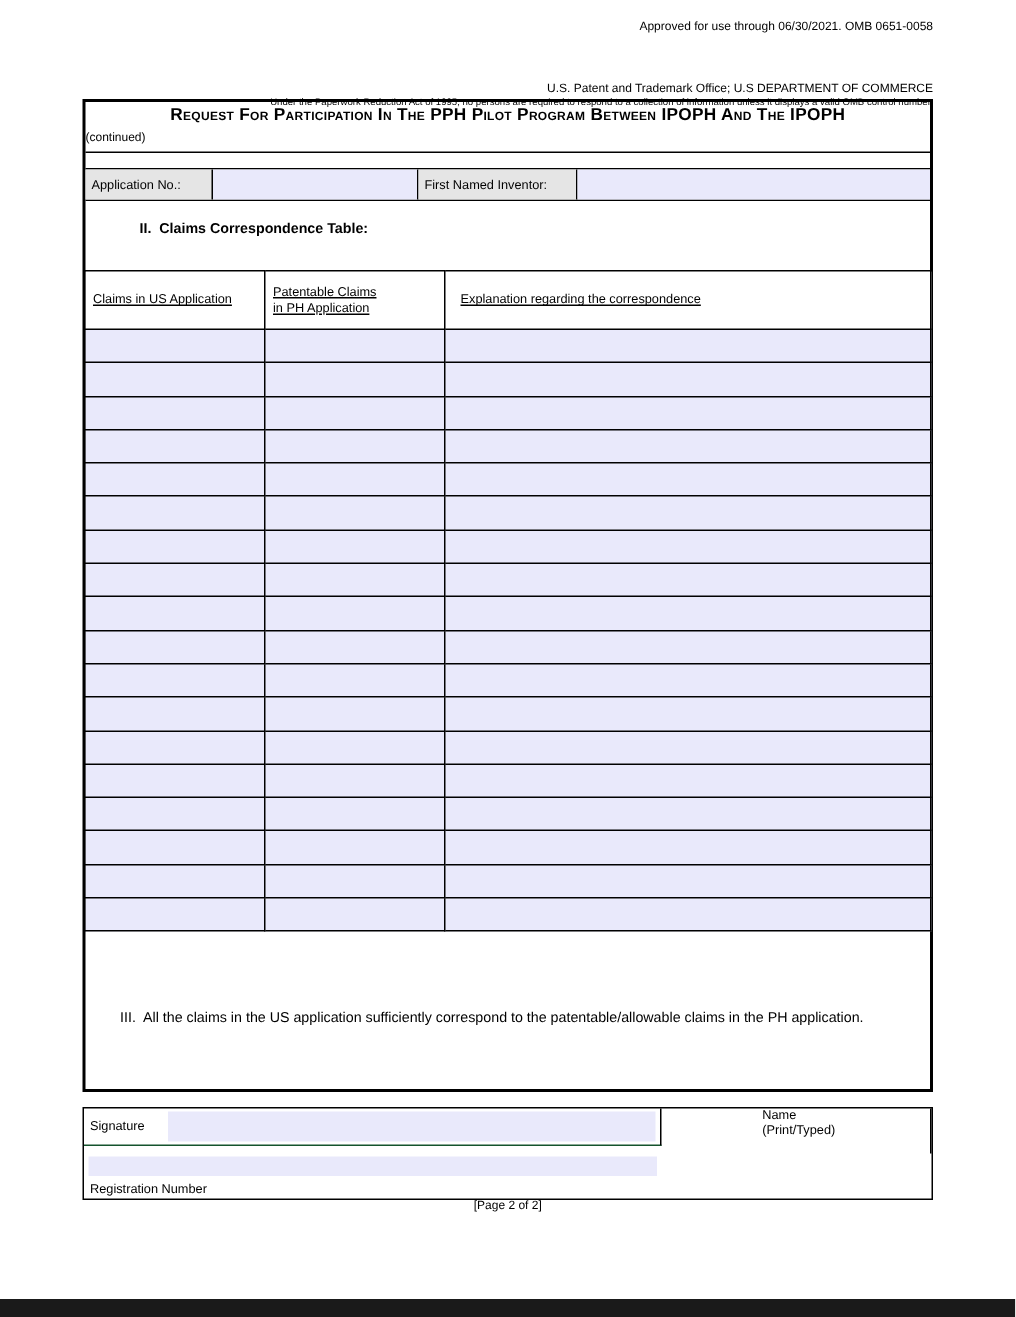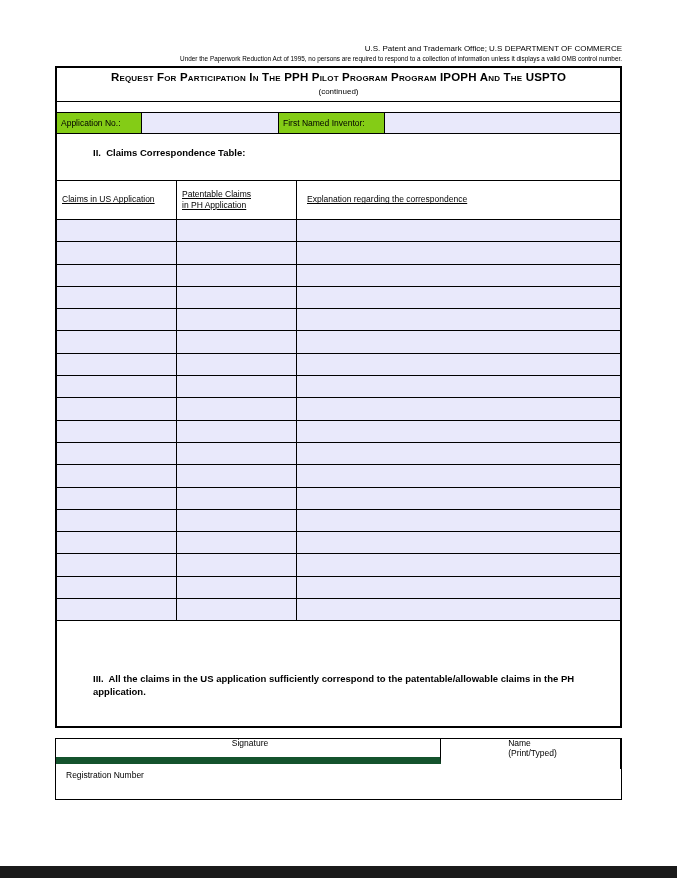"Approved for use through 06/30/2021." div.l2 { html: none -> <div>Approved for use through 06/30/2021. OMB 0651-0058</div> }
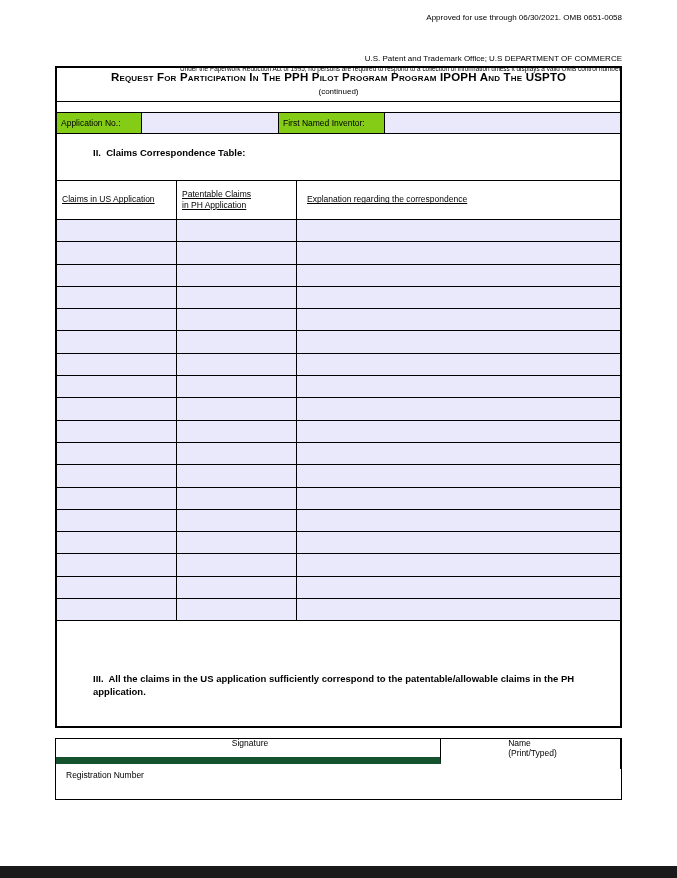"Request For Participation In The" div.form-title { text: Program IPOPH And The USPTO -> Between IPOPH And The IPOPH }
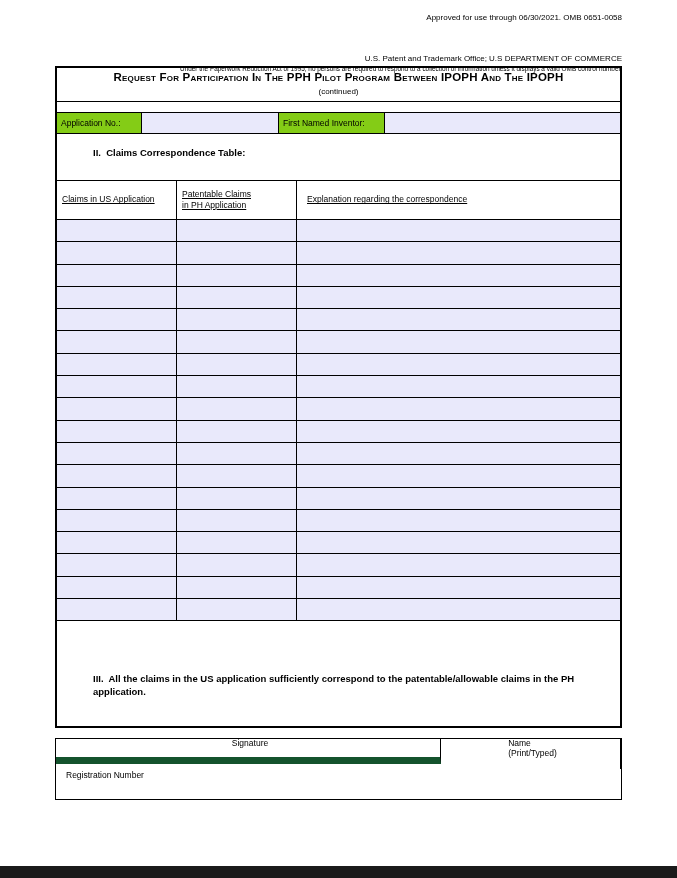"(continued)" .form-subtitle { text-align: center -> none }
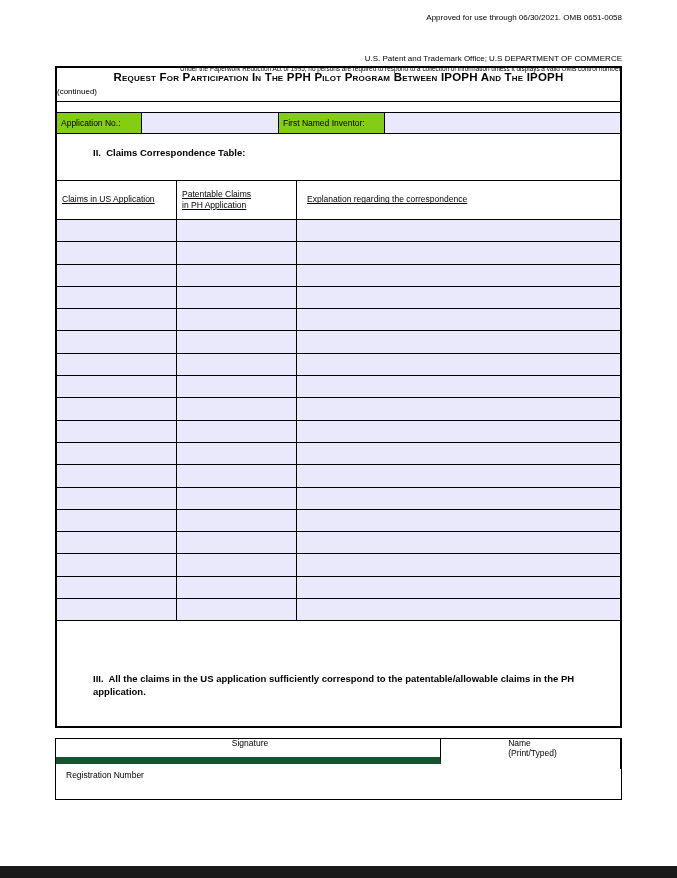"Application No.:" .app-row .lbl { background: #84cc16 -> #e5e5e5 }
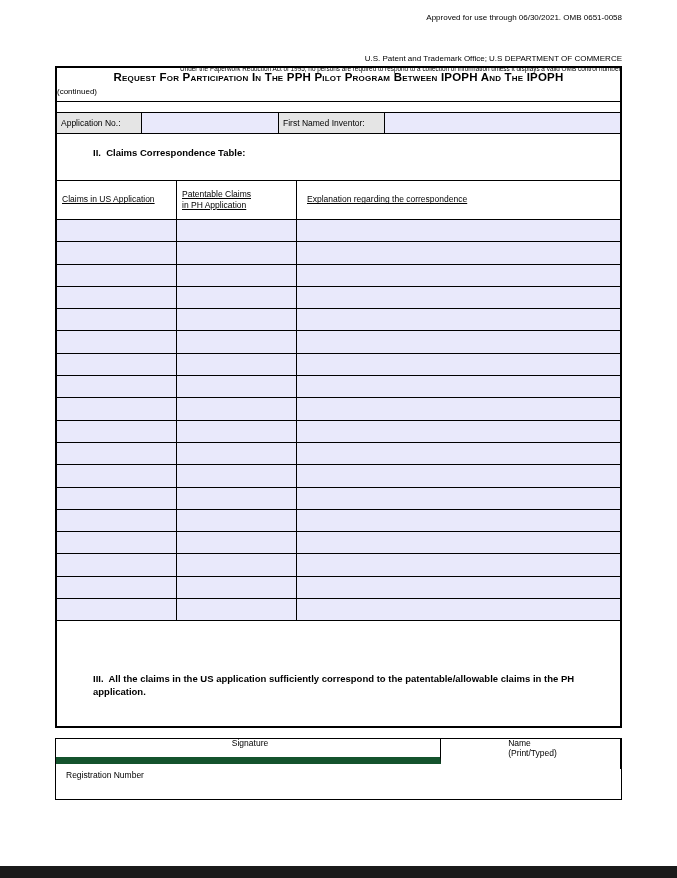"III. All the claims in" .sec3 { font-weight: bold -> normal; left: 13px -> 0 }
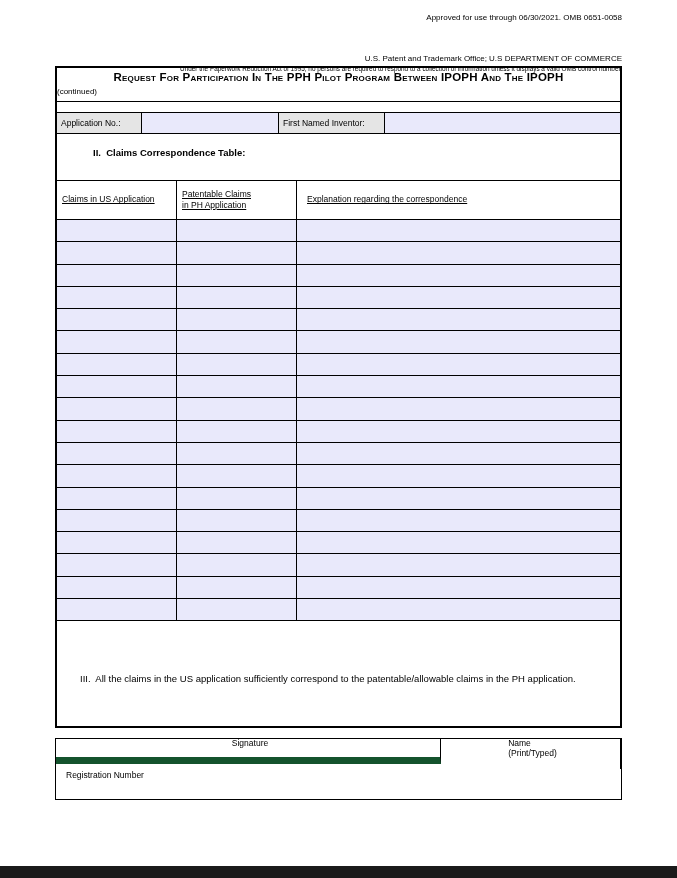"Signature" .sig-cell.b-b { border-bottom: 7px solid #14532d -> 1px solid #14532d; flex-direction: column -> none }
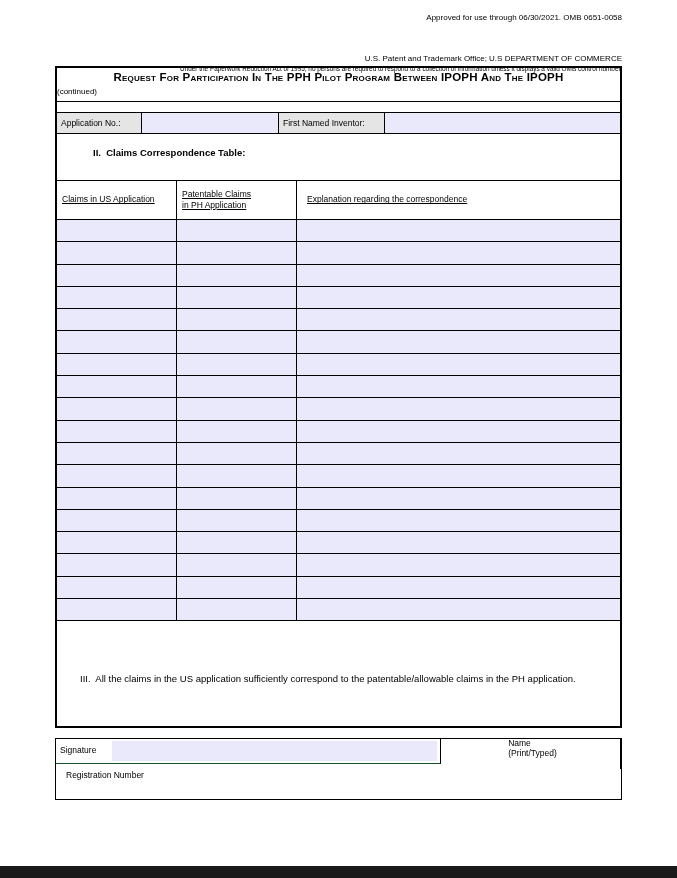"Registration Number" .reg-cell { flex-direction: row -> column; justify-content: flex-start -> space-between }
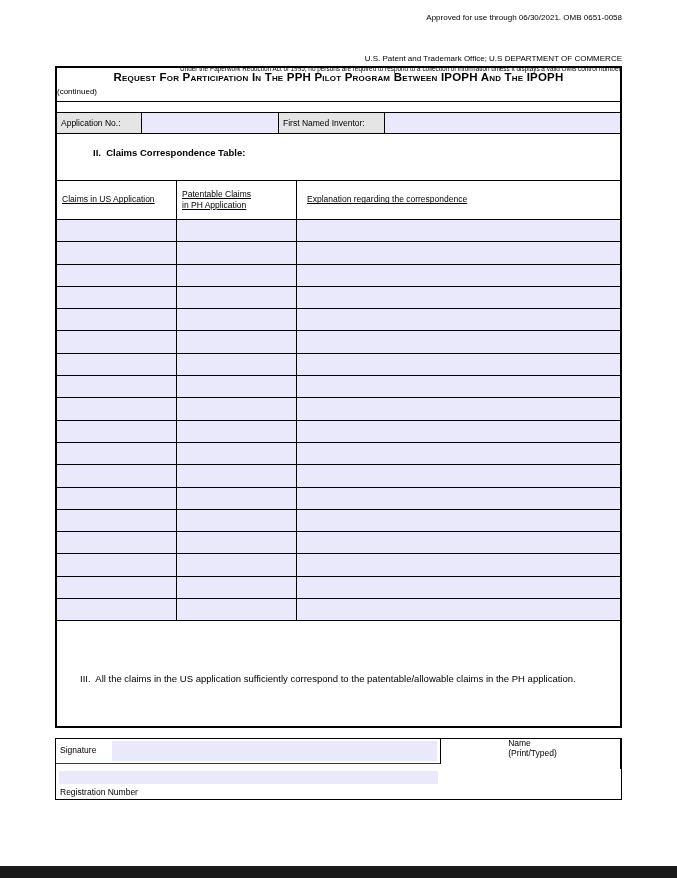"[Page 2 of 2]" div.page-footer { html: none -> <div>[Page 2 of 2]</div> }
